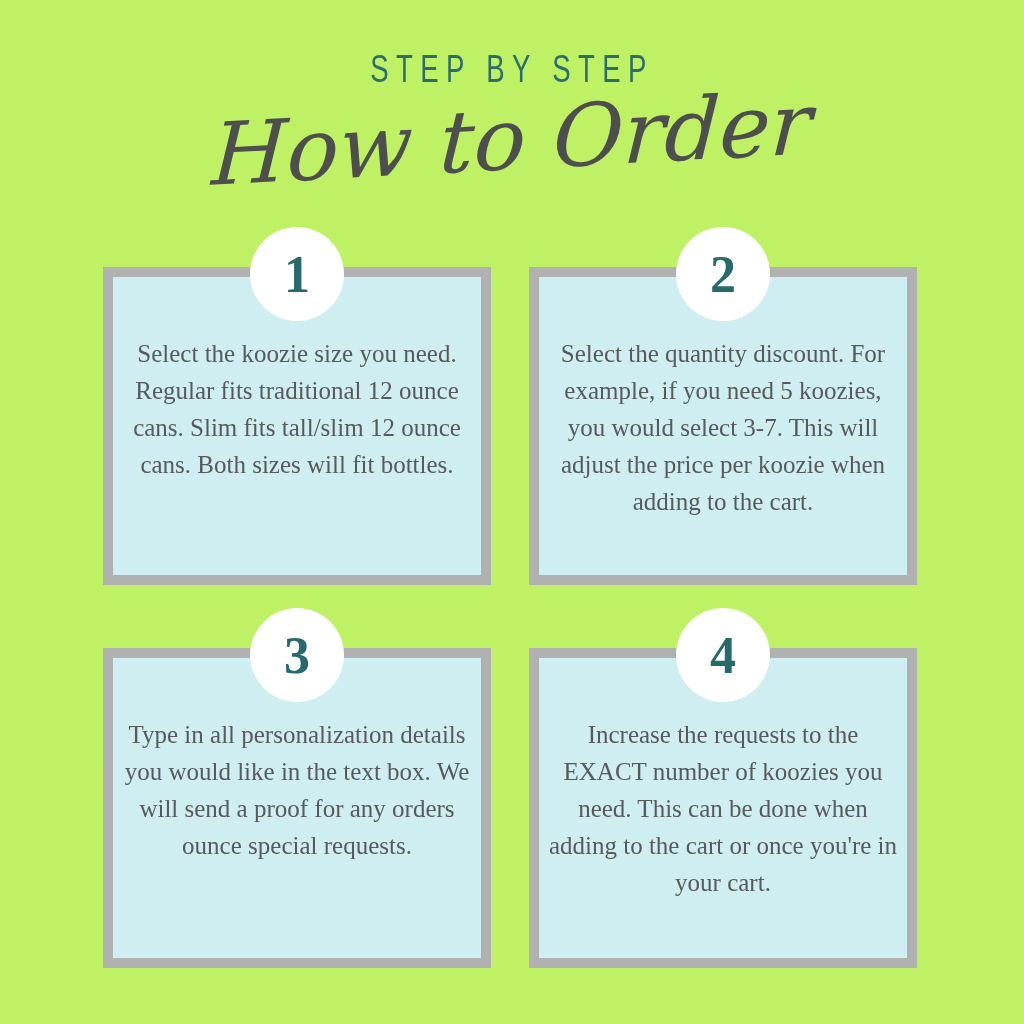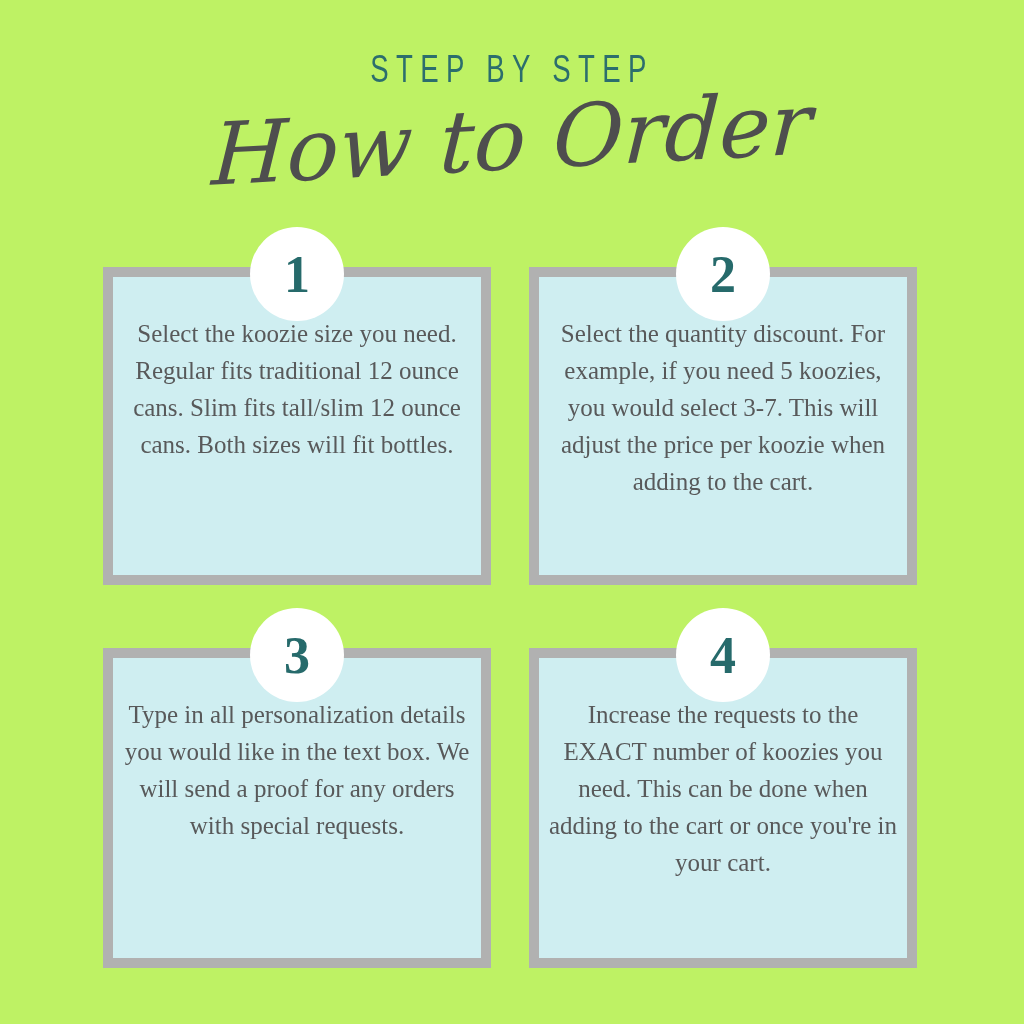"Select the koozie size you" .card-text { margin: 38px 6px 0 -> 58px 6px 0 }
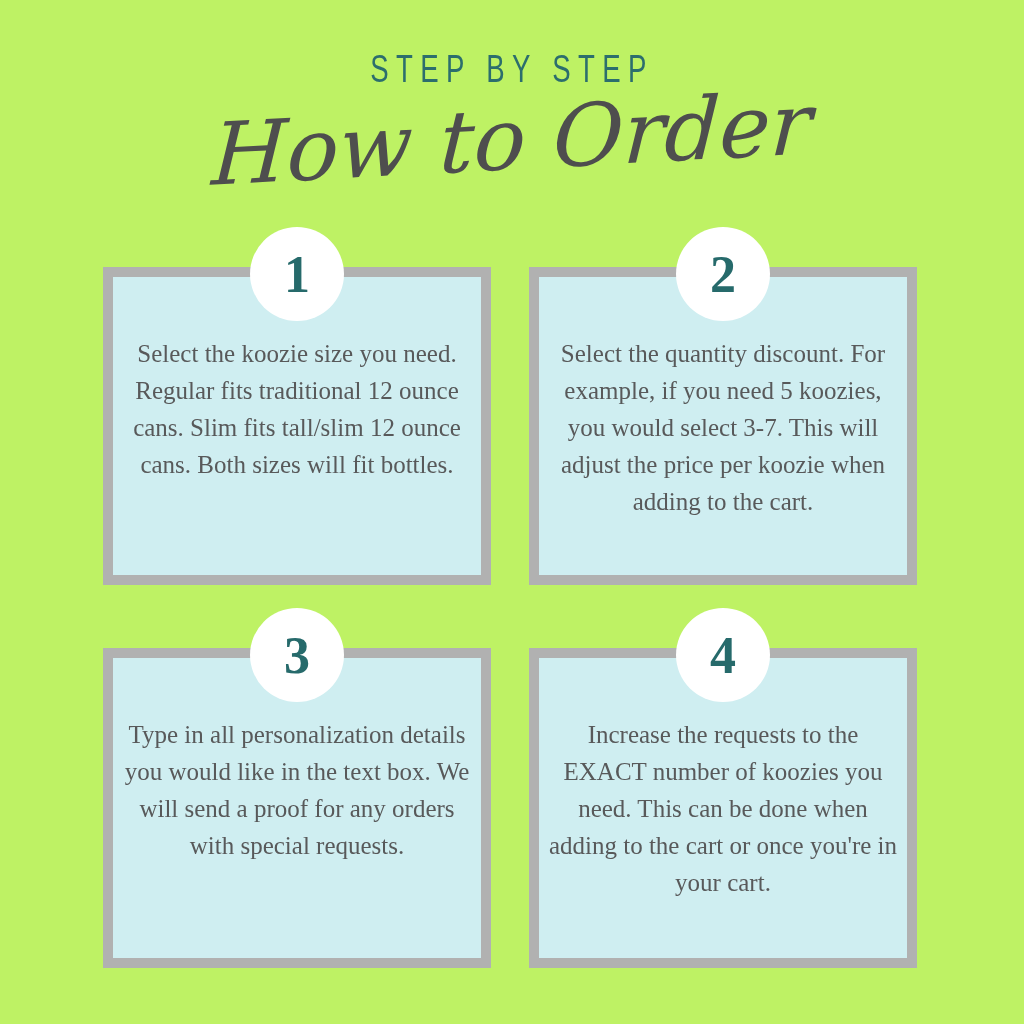"Type in all personalization details" p.card-text { text: with -> ounce }
